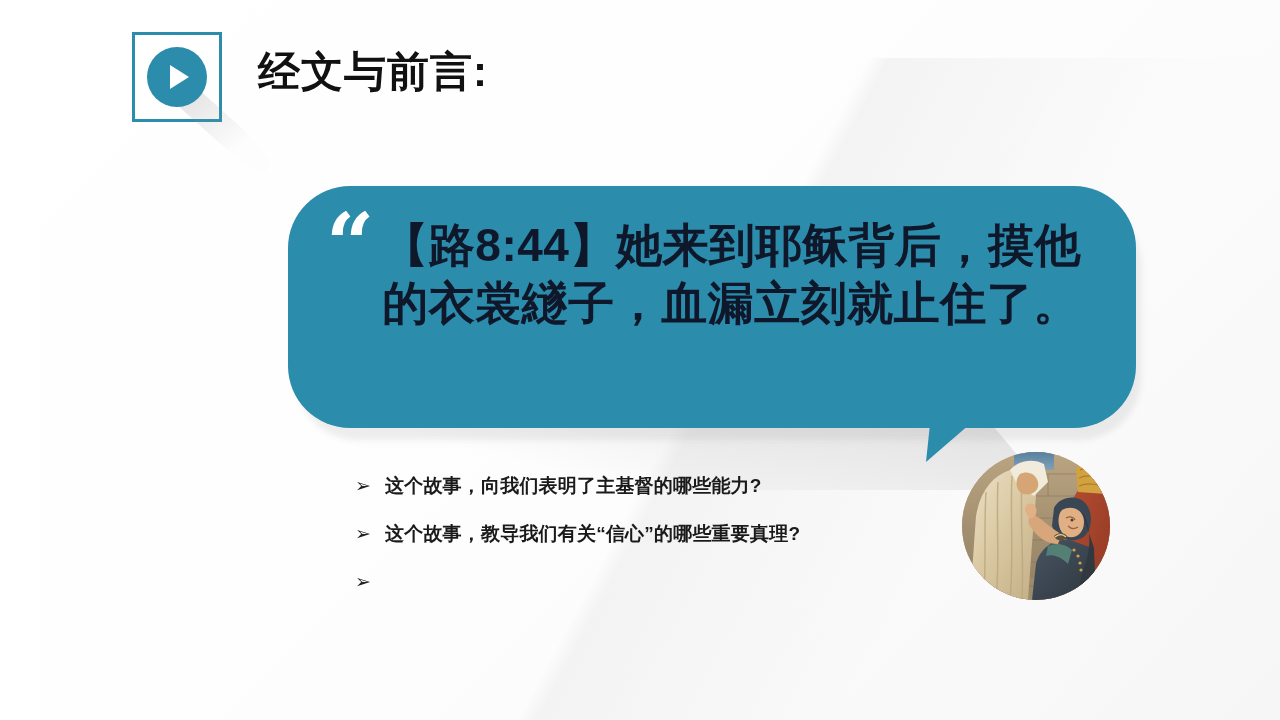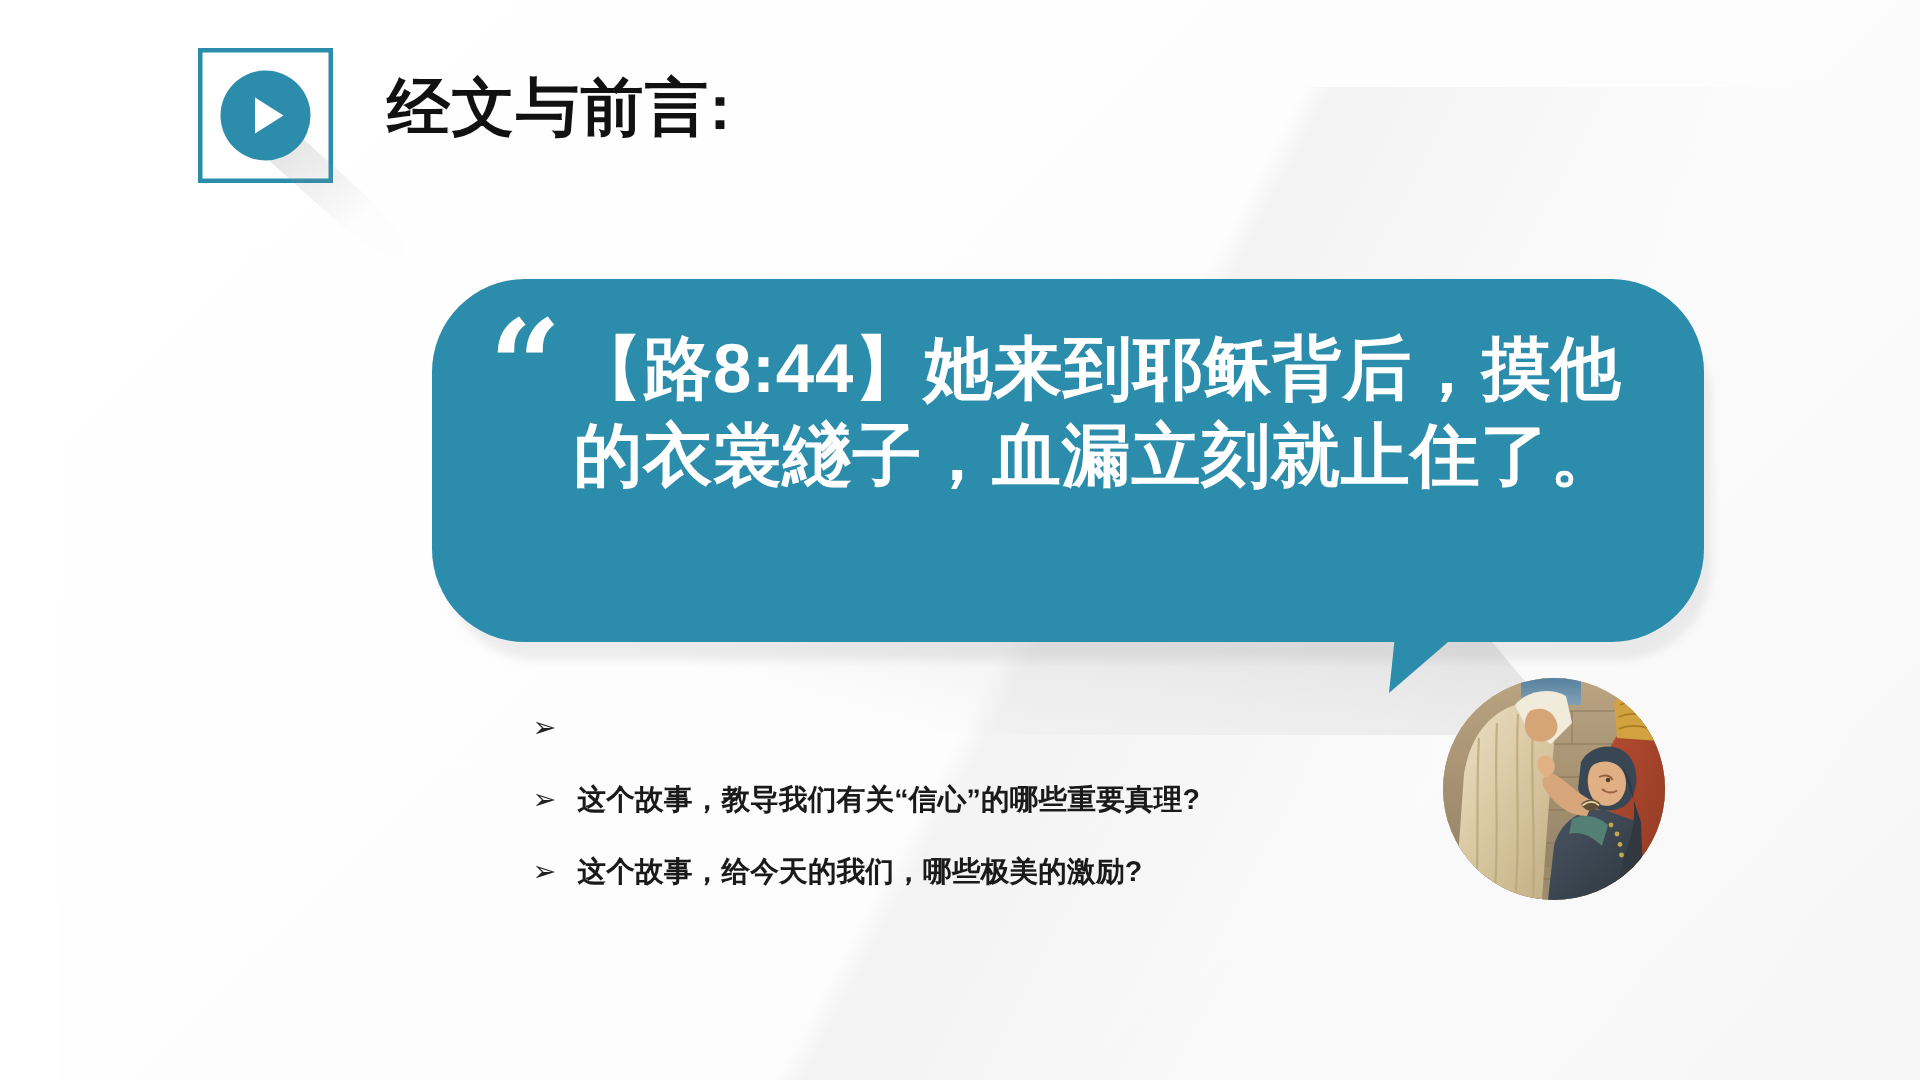"【路8:44】她来到耶稣背后，摸他的衣裳繸子，血漏立刻就止住了。" .bubble-text { color: #ffffff -> #0f172a }
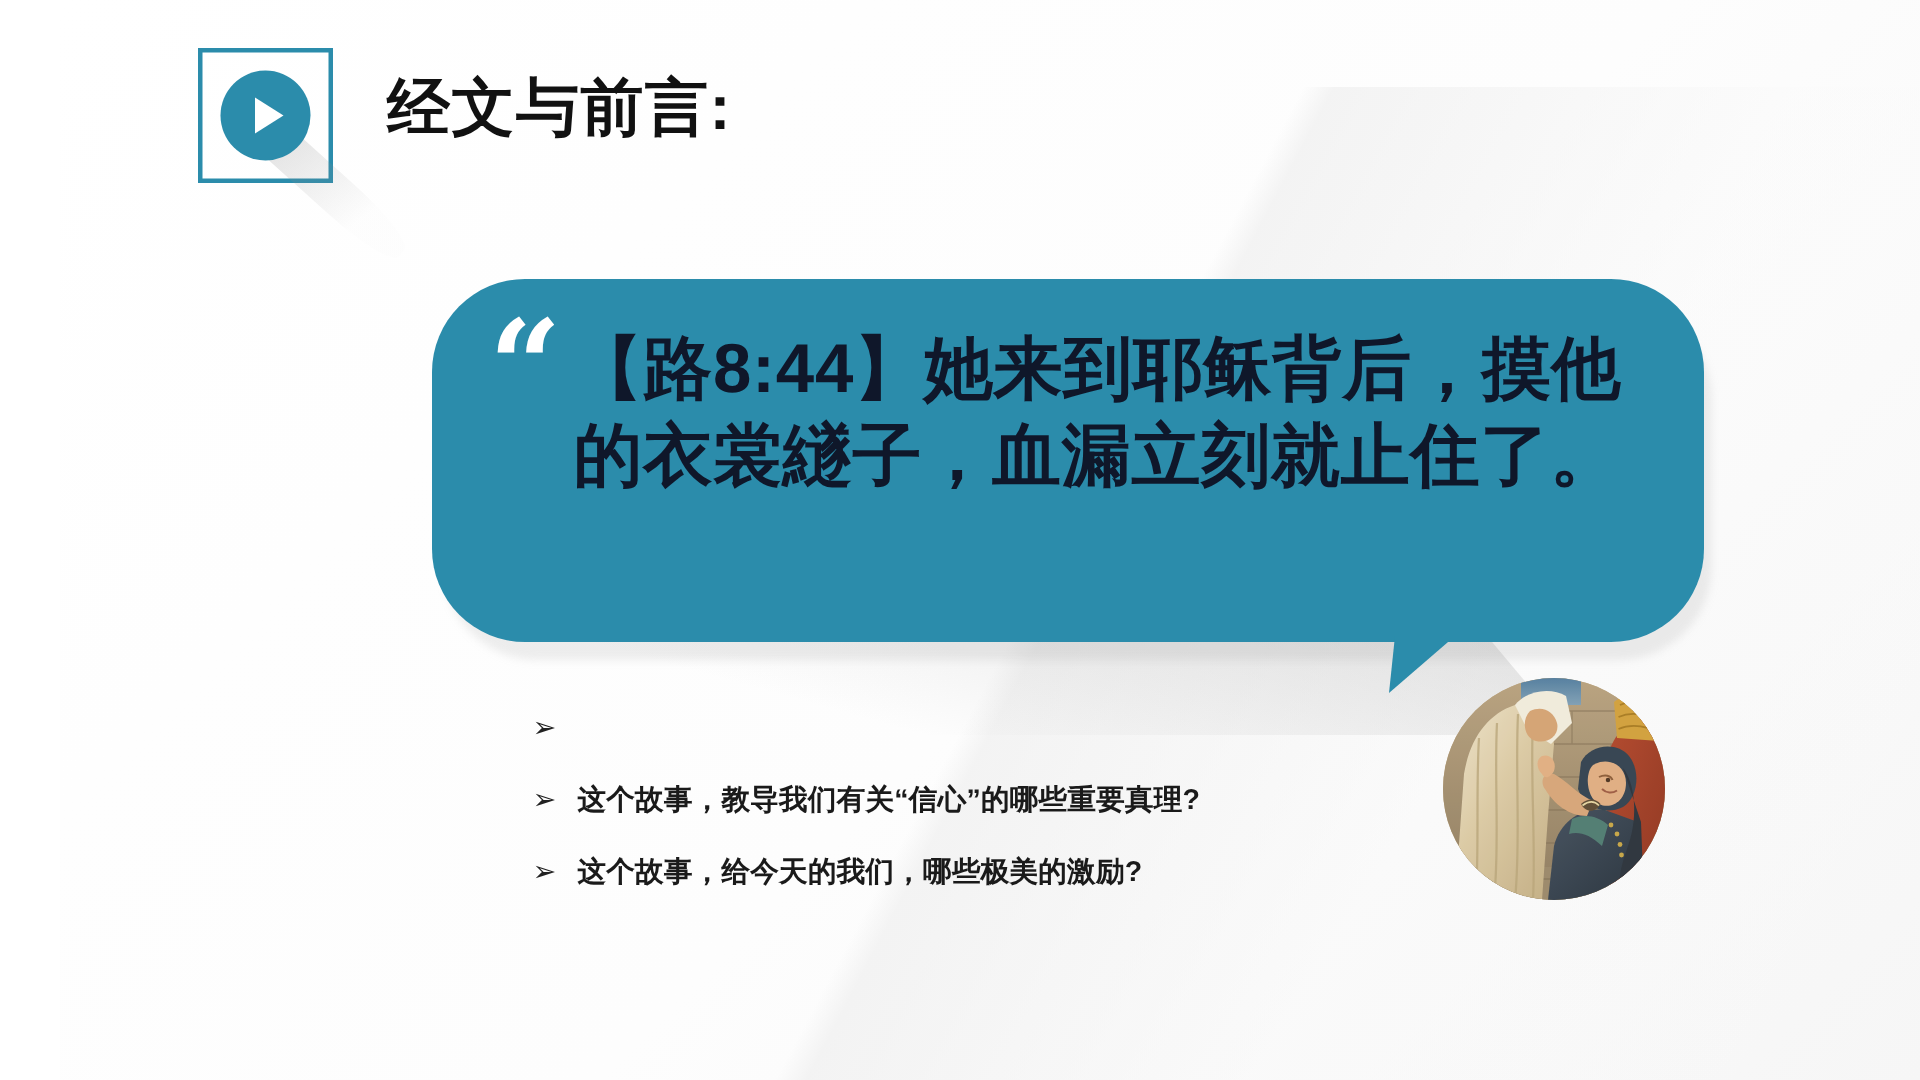"这个故事，向我们表明了主基督的哪些能力?" span.bullet-text { html: none -> <span>这个故事，向我们表明了主基督的哪些能力?</span> }
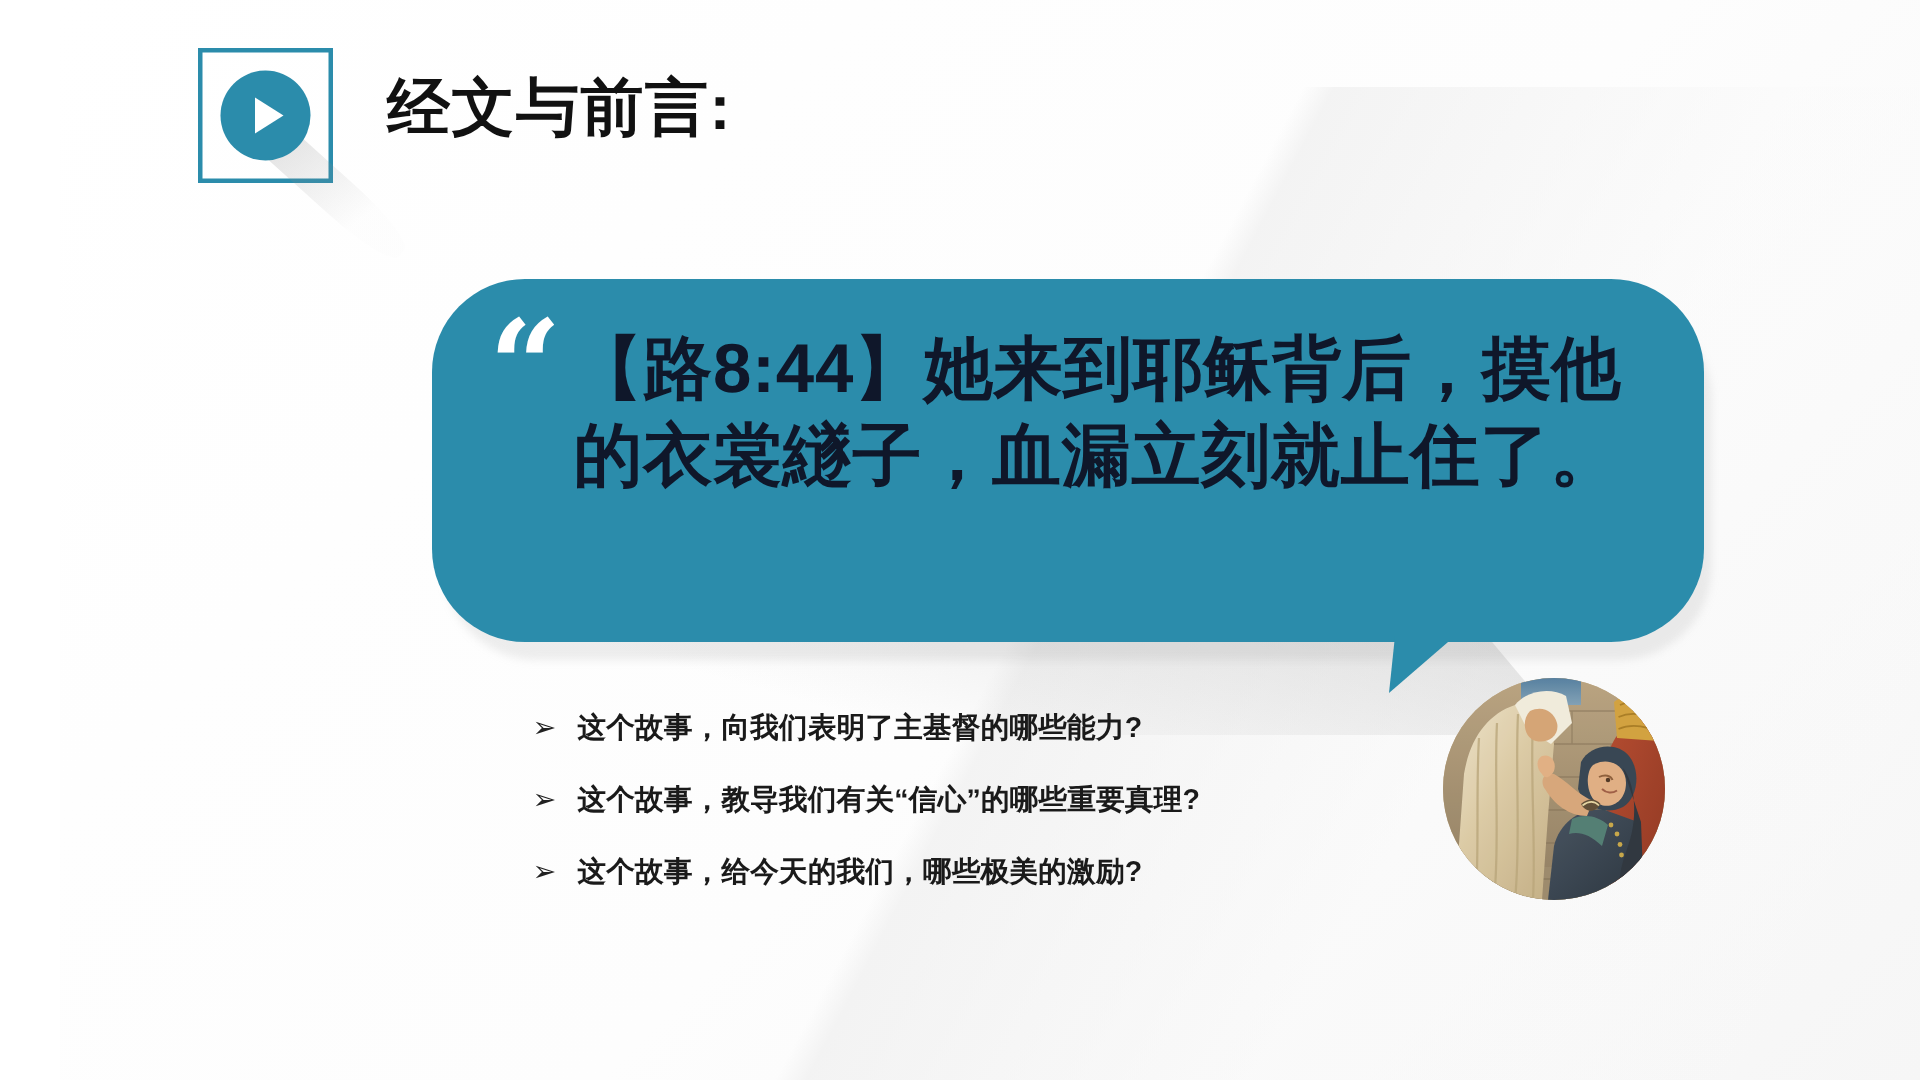"这个故事，给今天的我们，哪些极美的激励?" span.bullet-text { html: <span>这个故事，给今天的我们，哪些极美的激励?</span> -> none }
